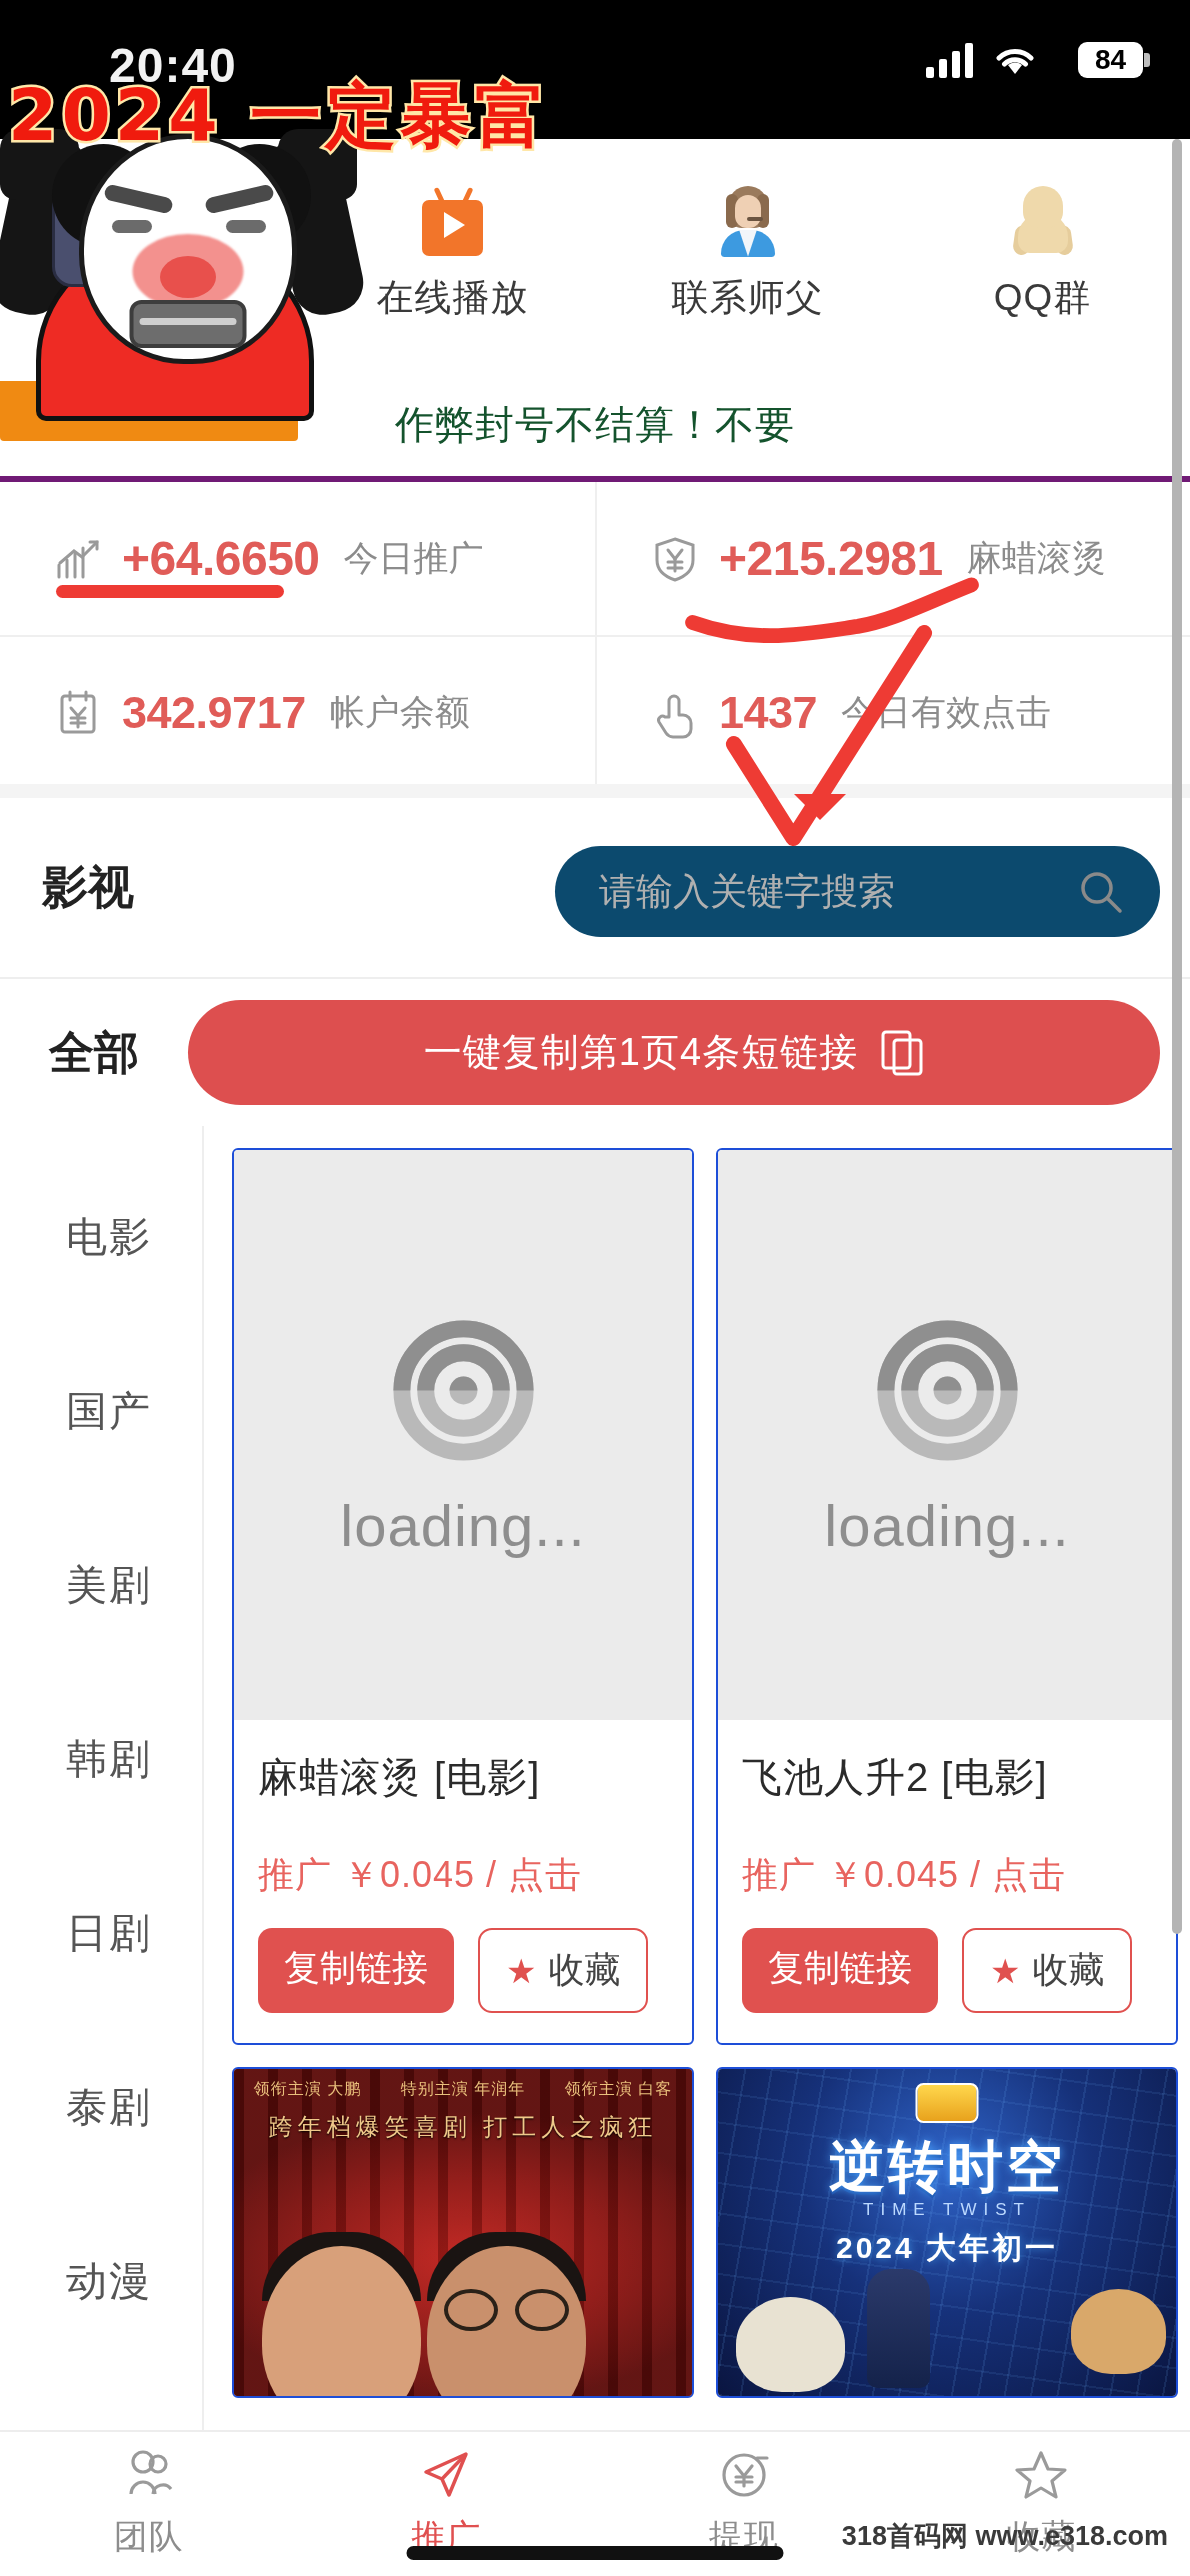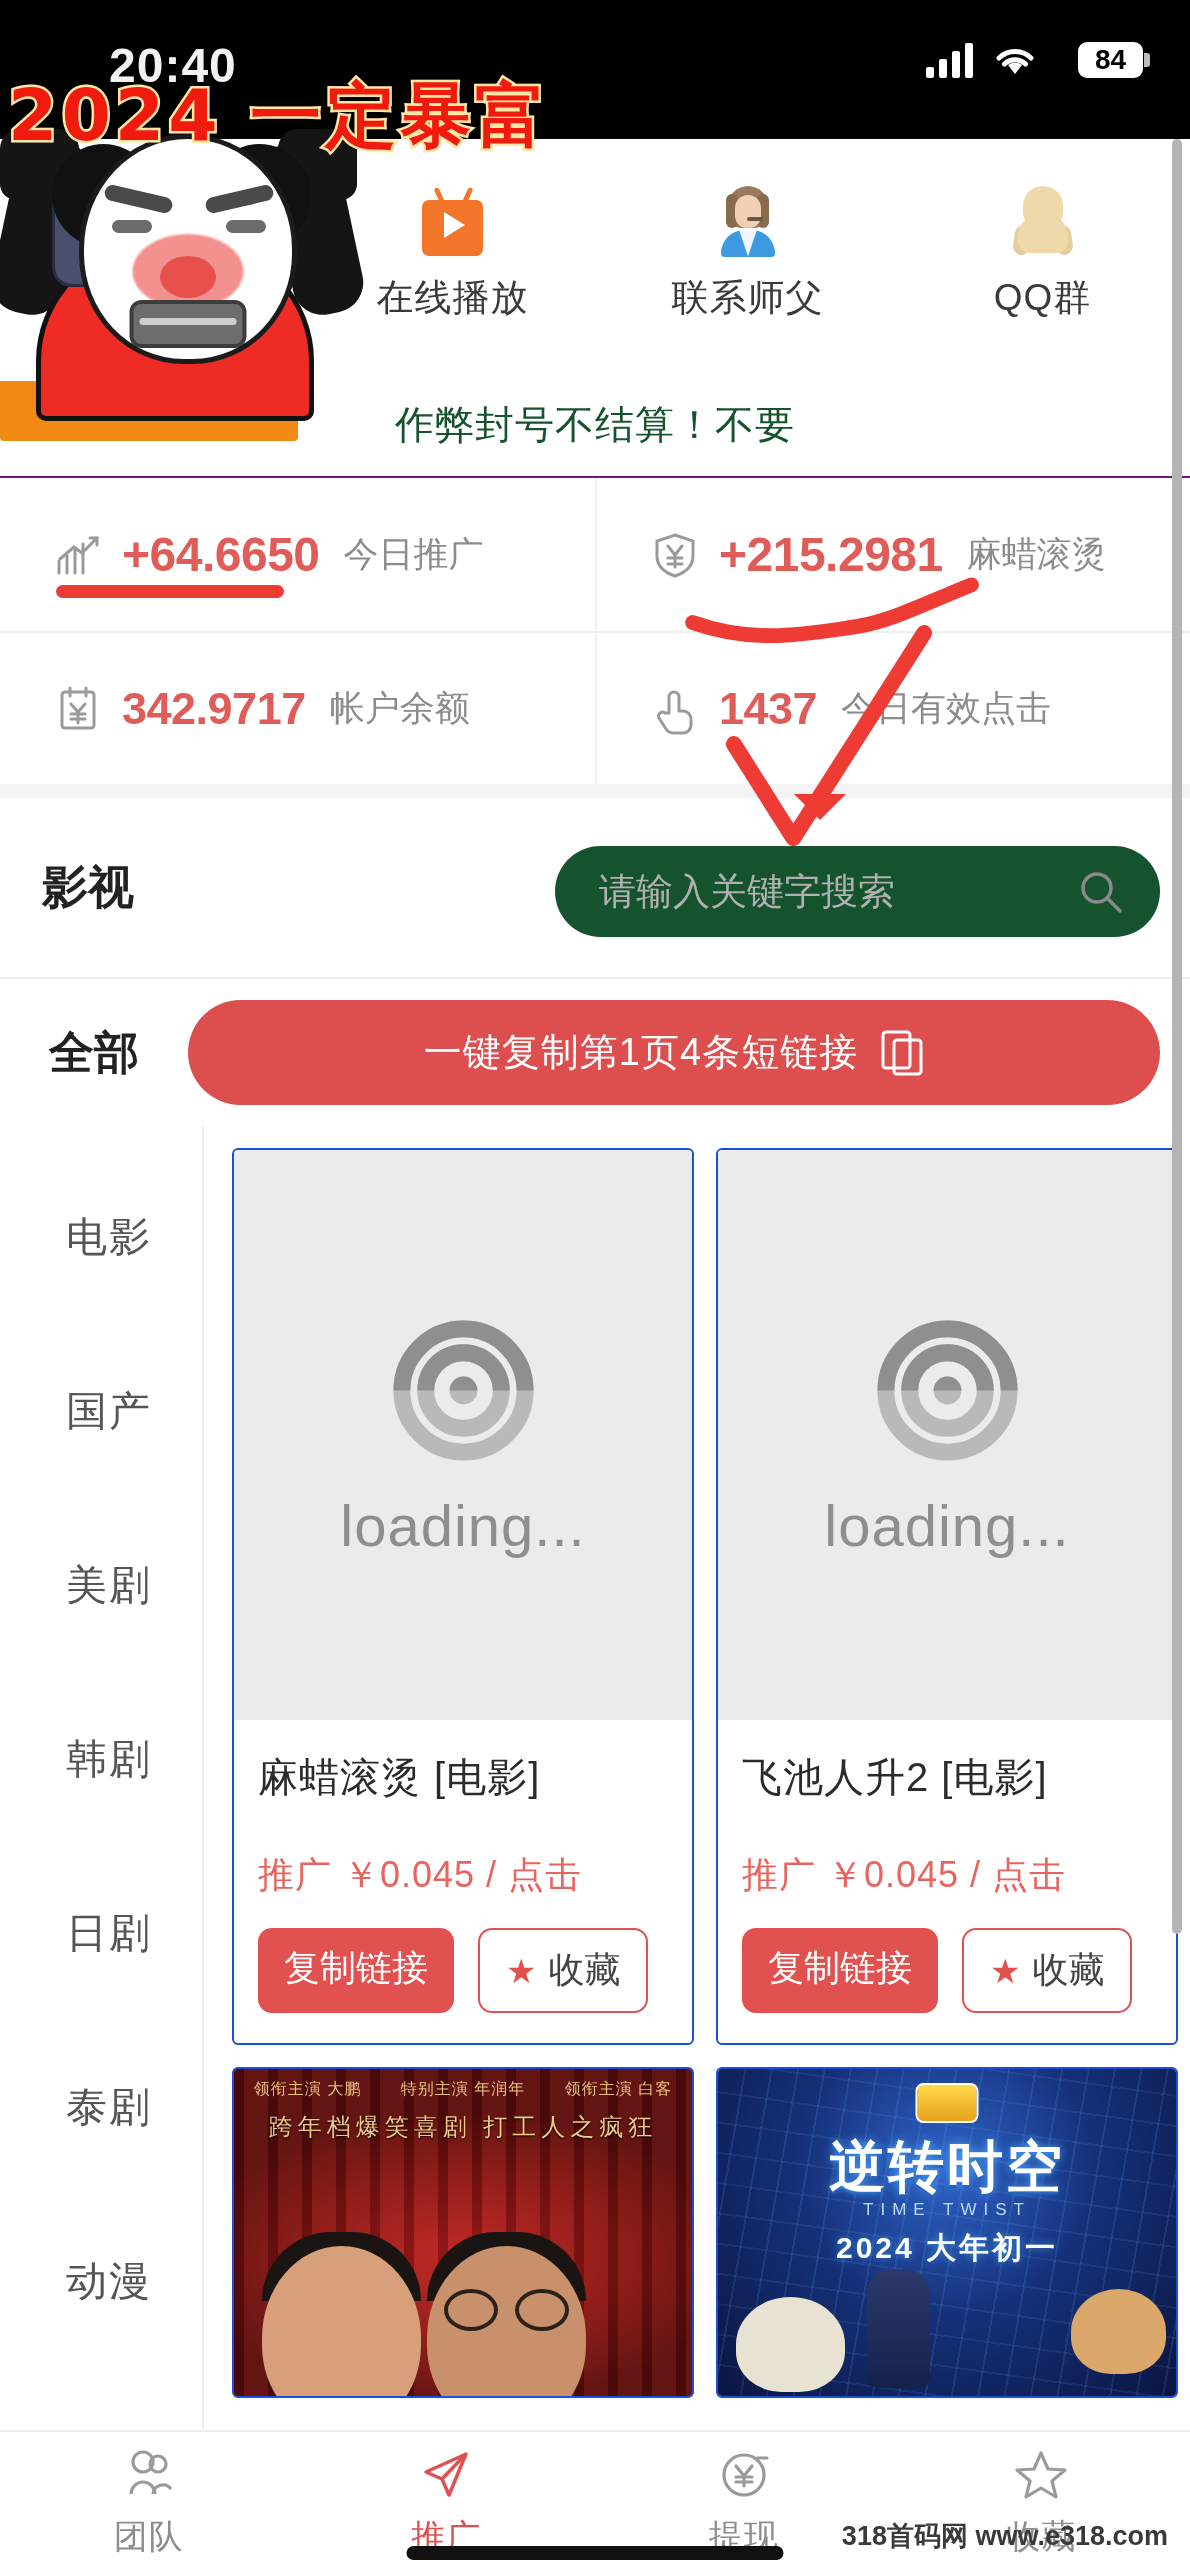"+64.6650" .stats { border-top: 2px solid #701a75 -> 6px solid #701a75 }
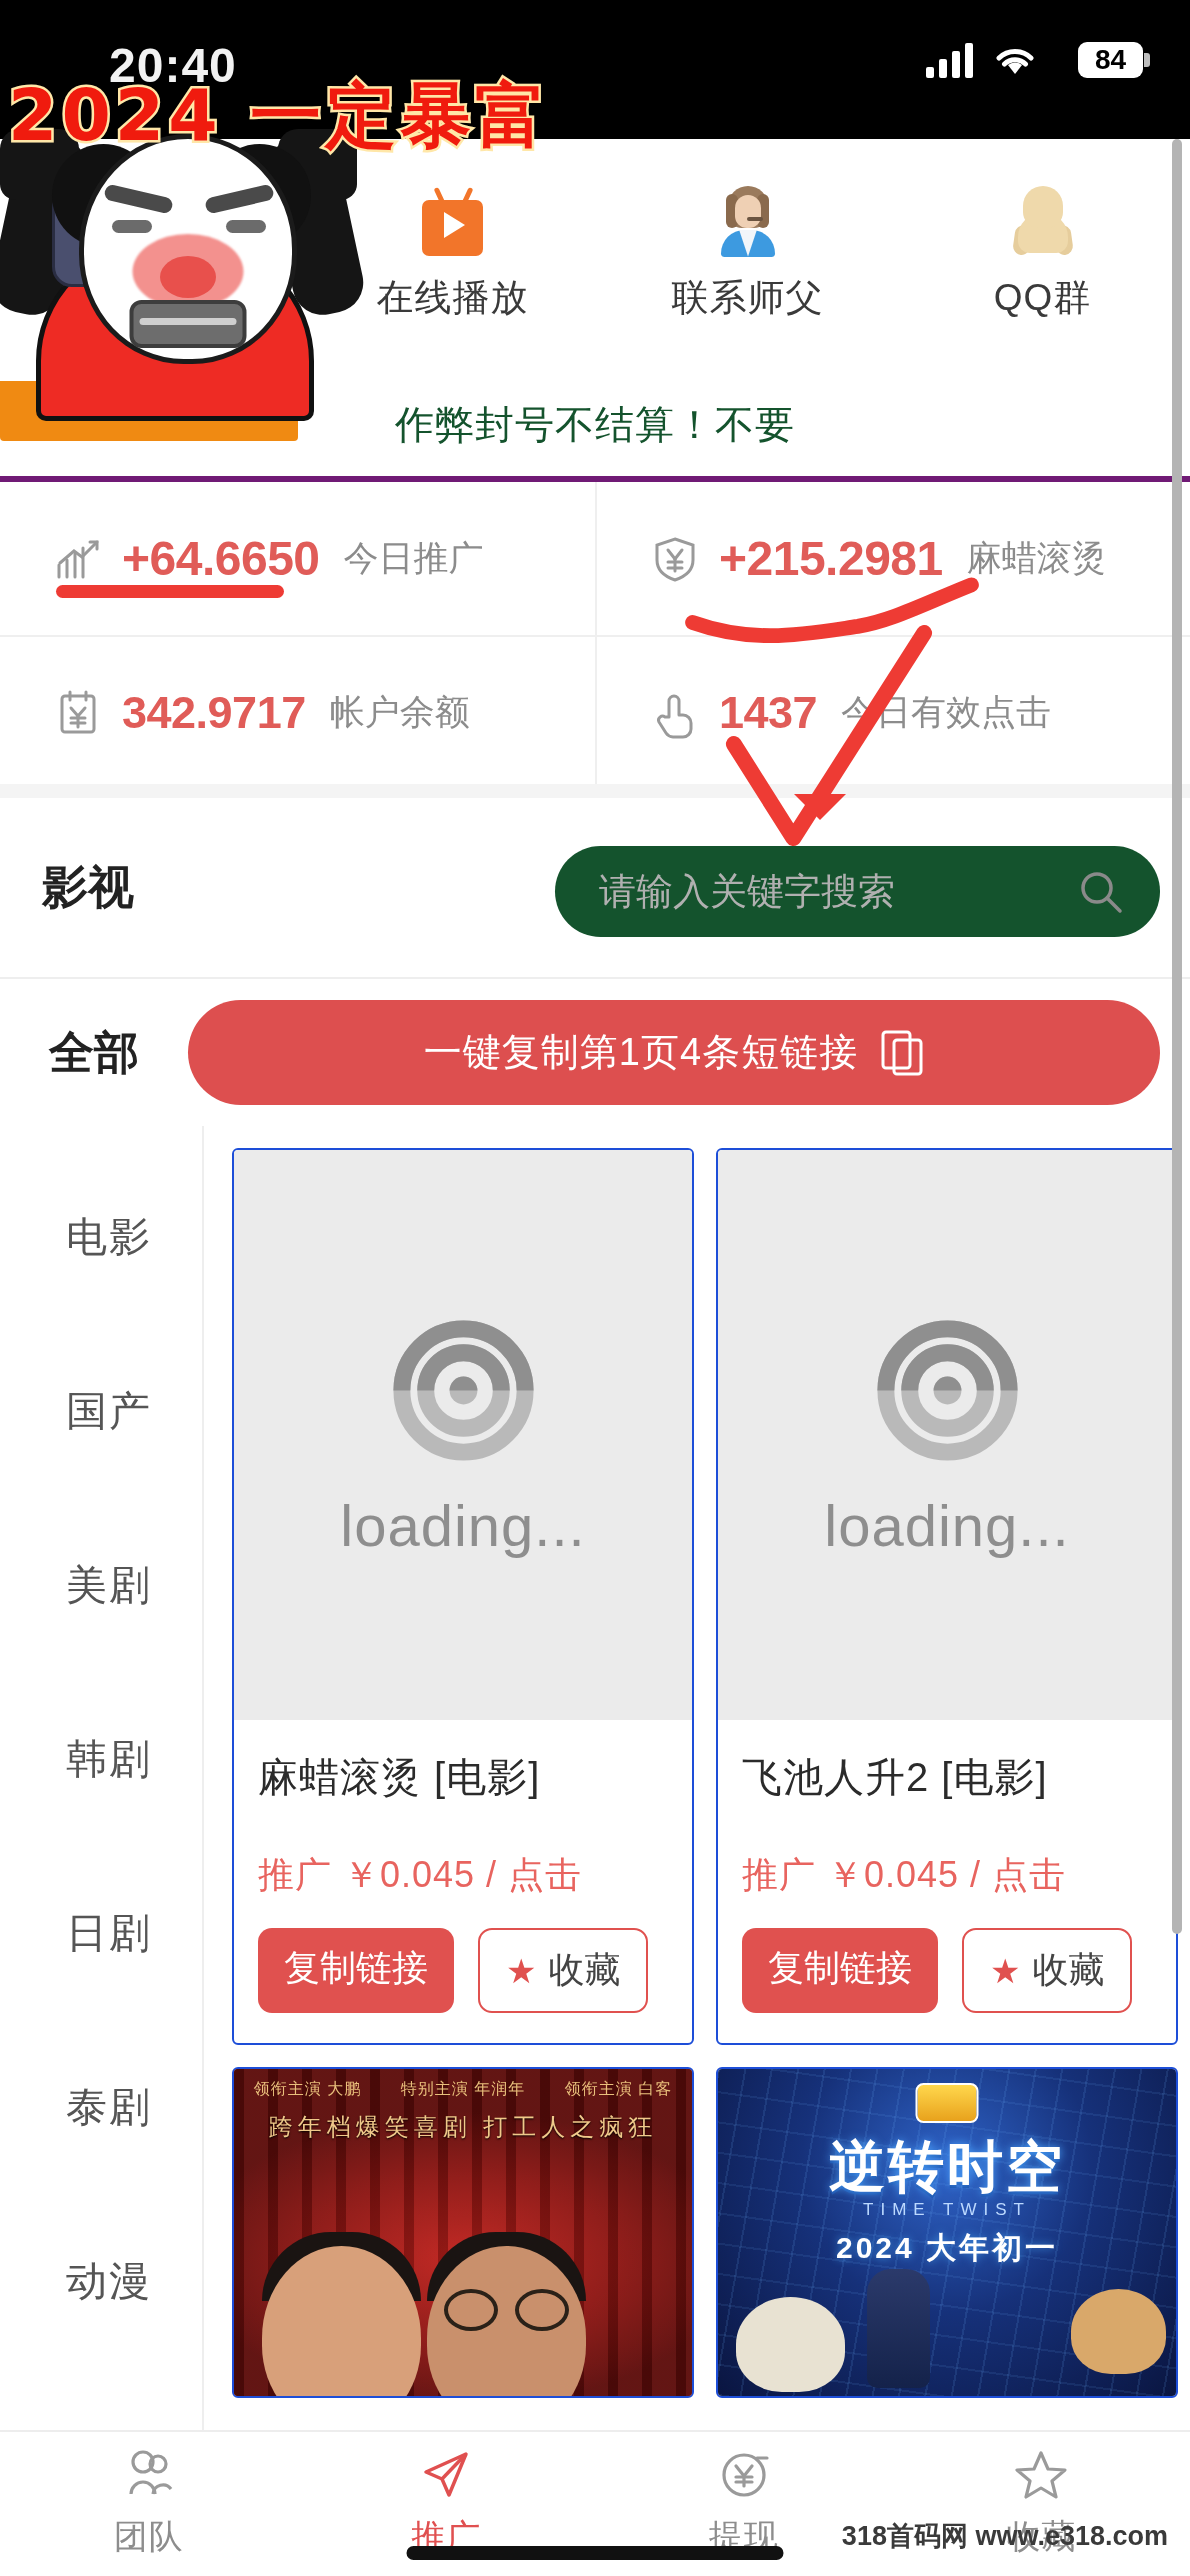"请输入关键字搜索" .searchbox { background: #14532d -> #0c4a6e }
